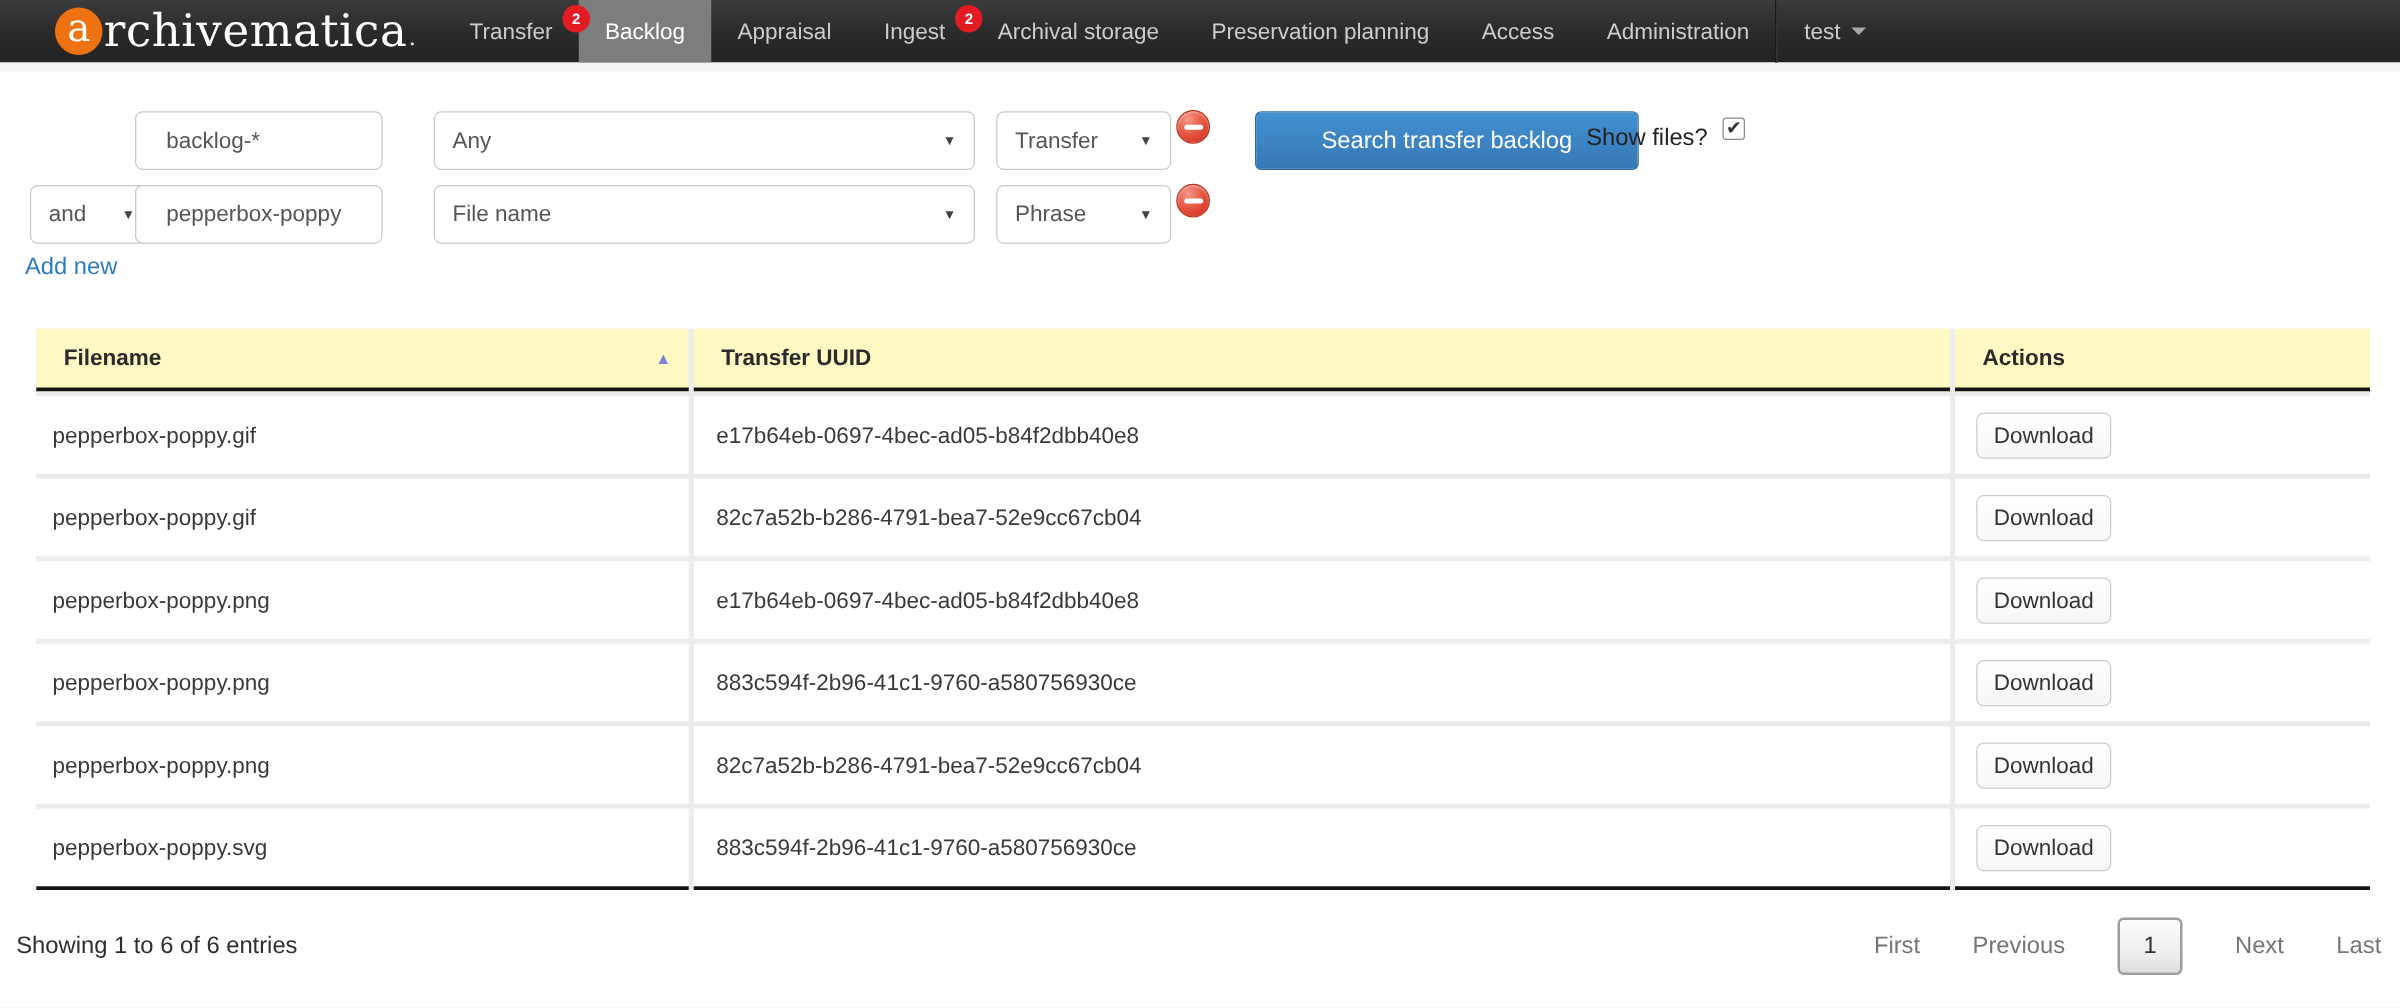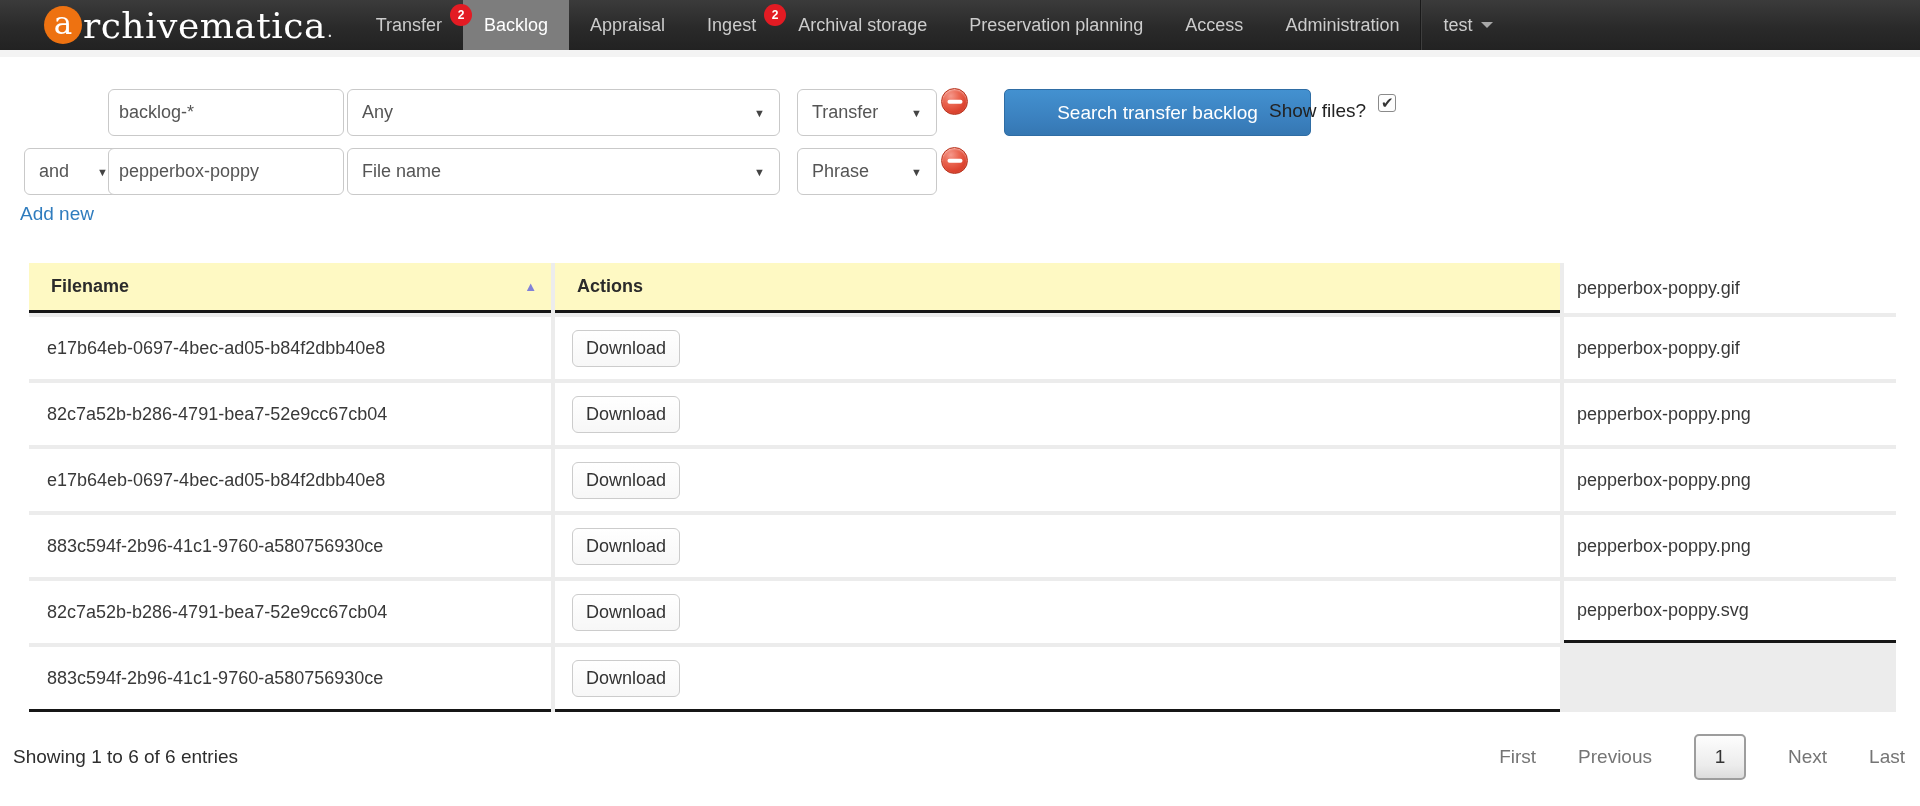"backlog-*" .text-input { padding: 0 10px -> 0 24px; width: 236px -> 198px }
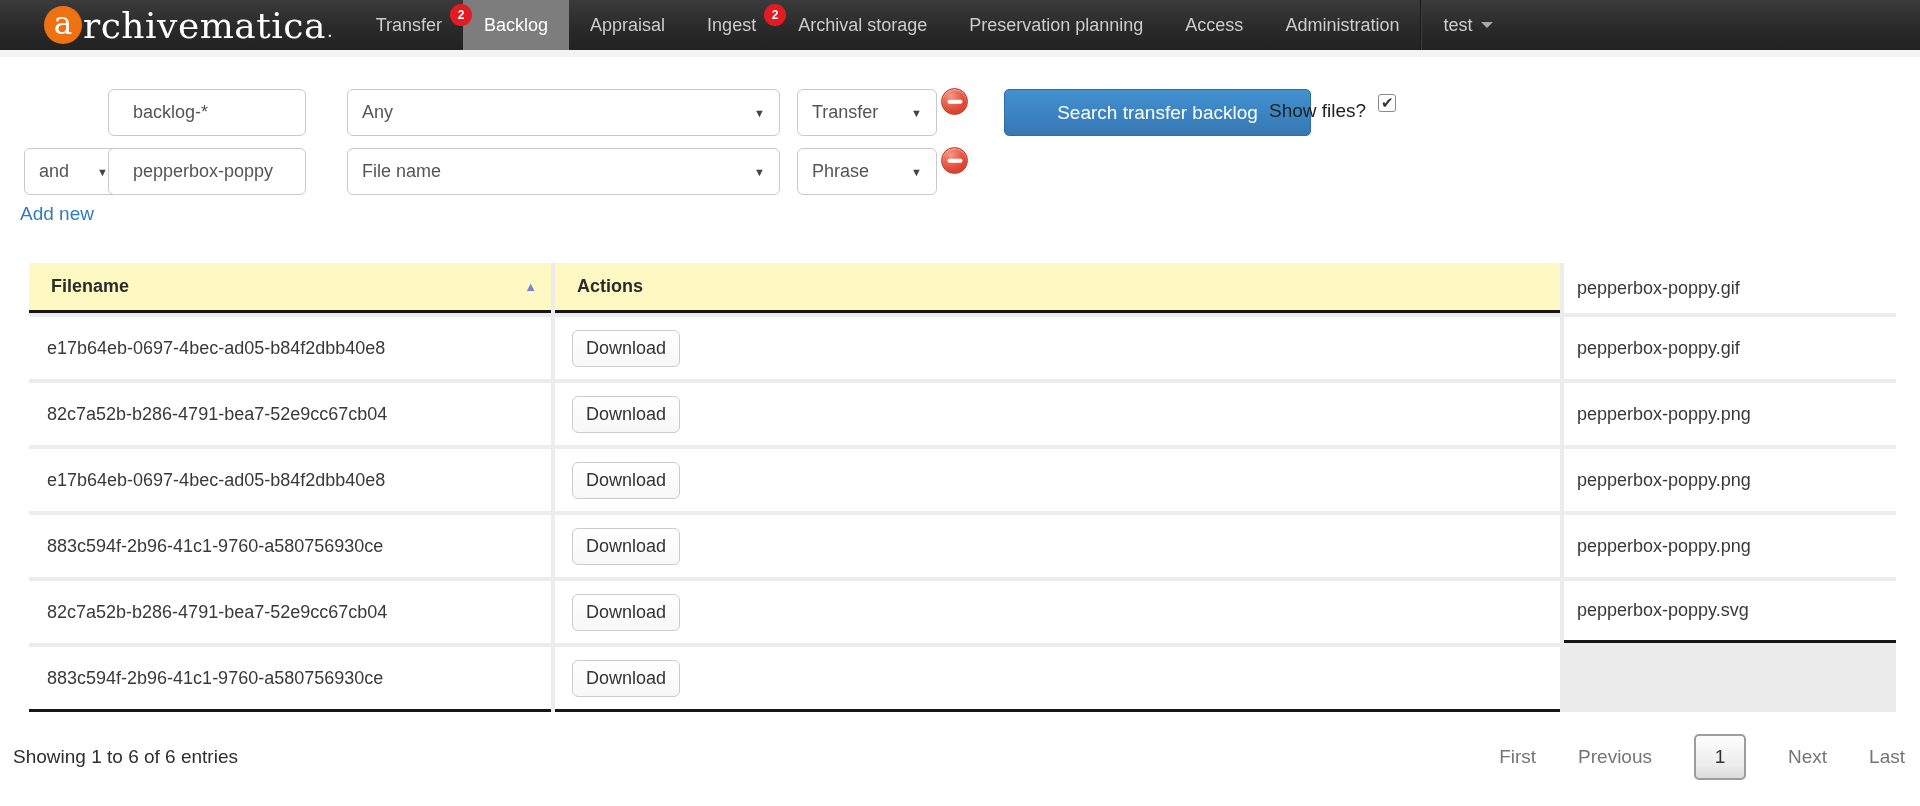"Transfer UUID" div.cell { html: none -> <div> <span>Transfer UUID</span> </div> }
